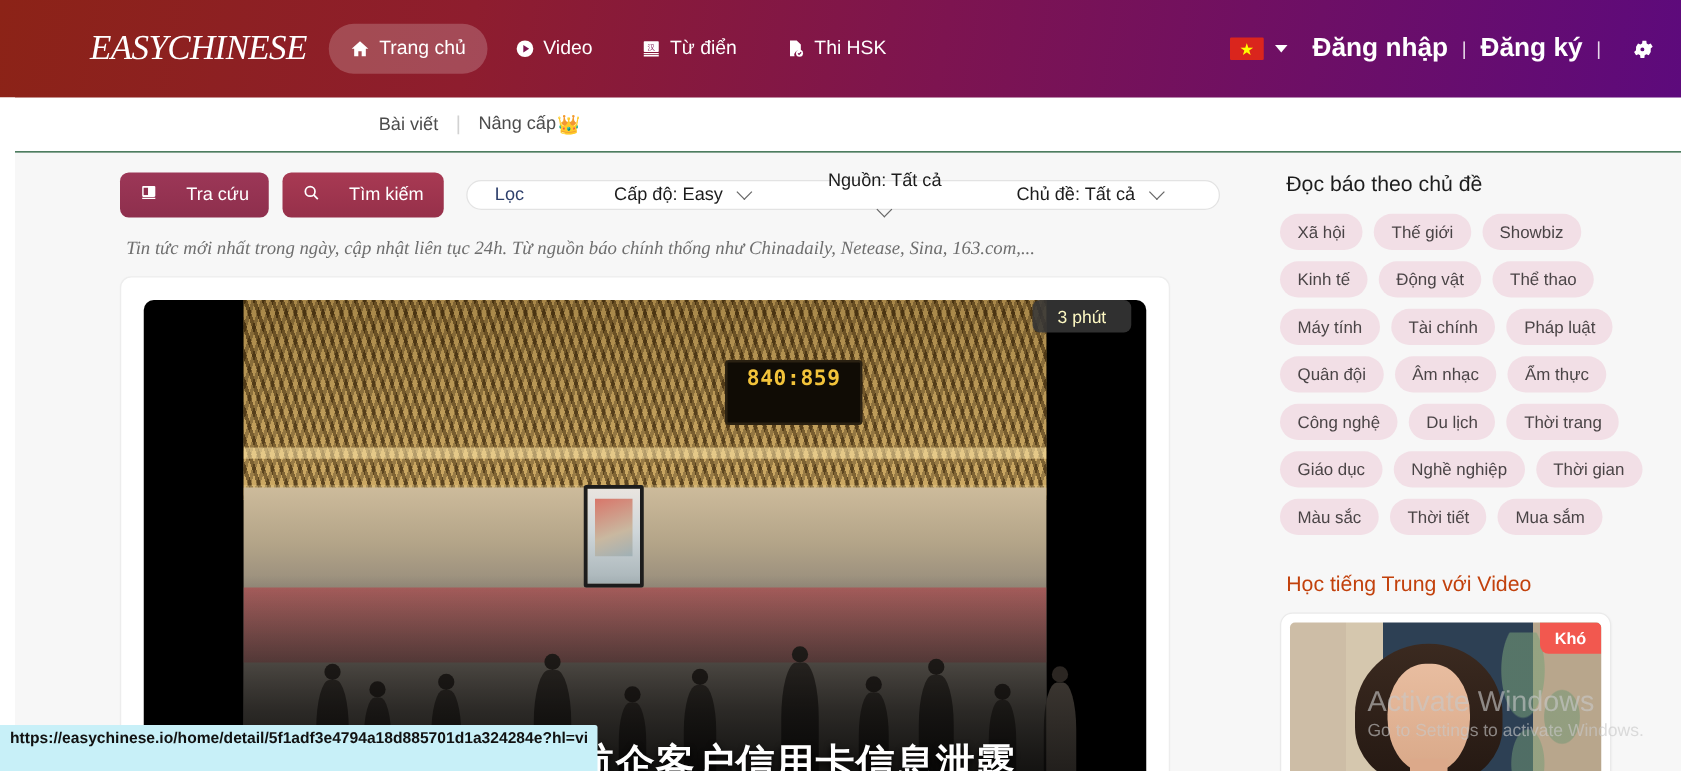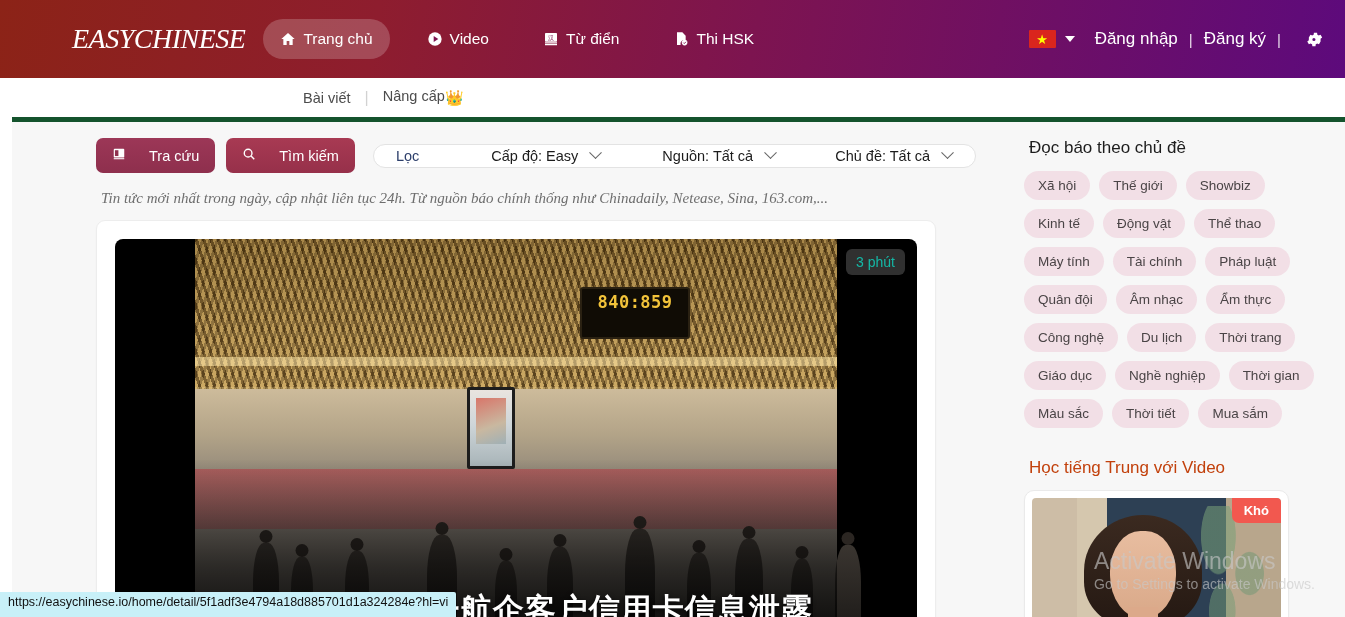"Trang chủ" .nav { gap: 20px -> 5px }
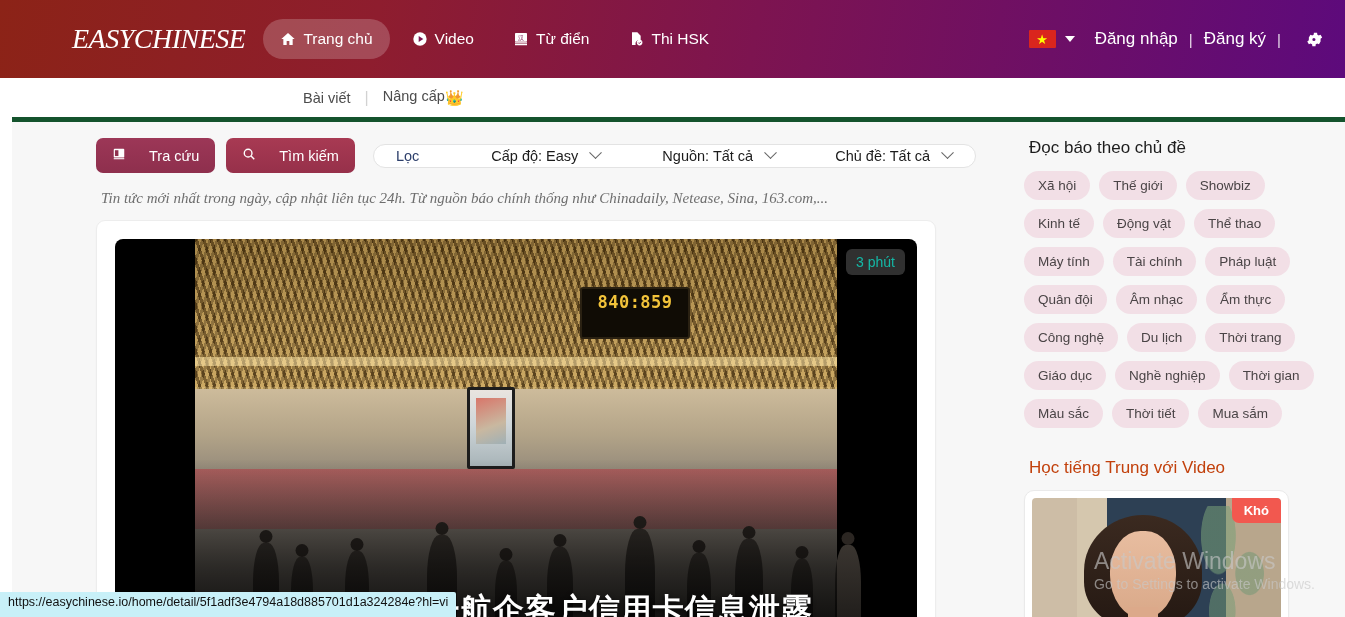"Đăng nhập" .hdr-link { font-size: 17px -> 21px; font-weight: normal -> bold }
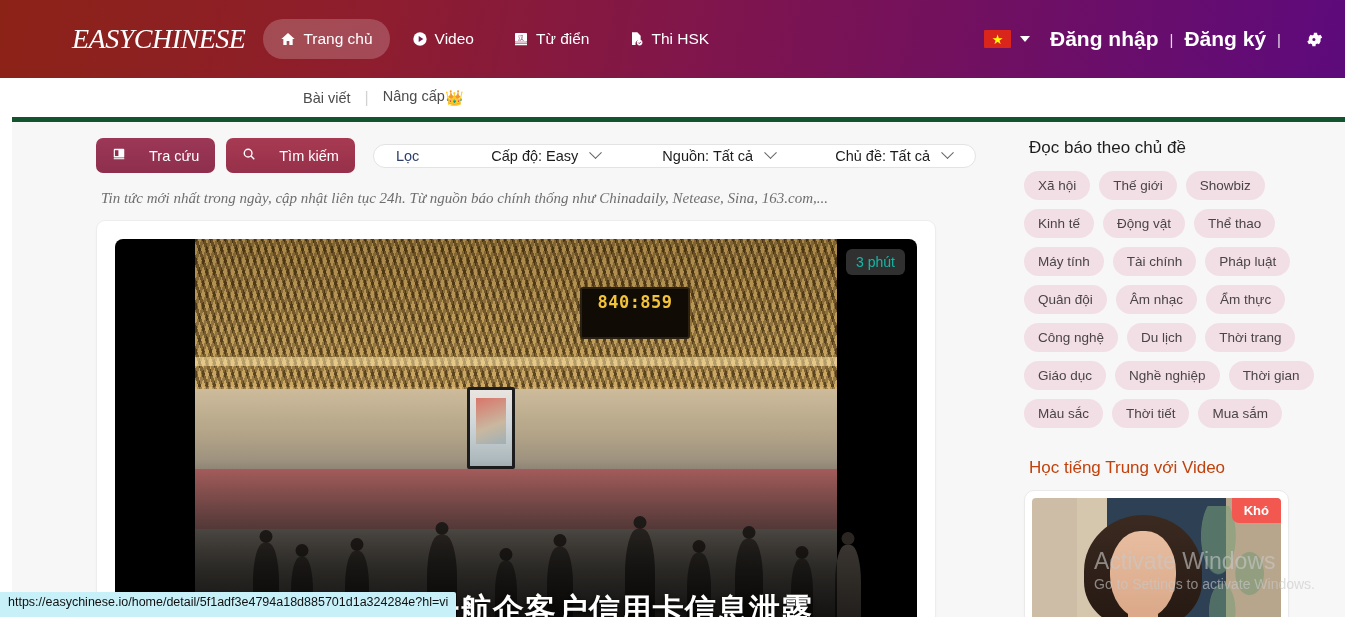"Bài viết" .subnav { border-bottom: 5px solid #14532d -> 1px solid #14532d }
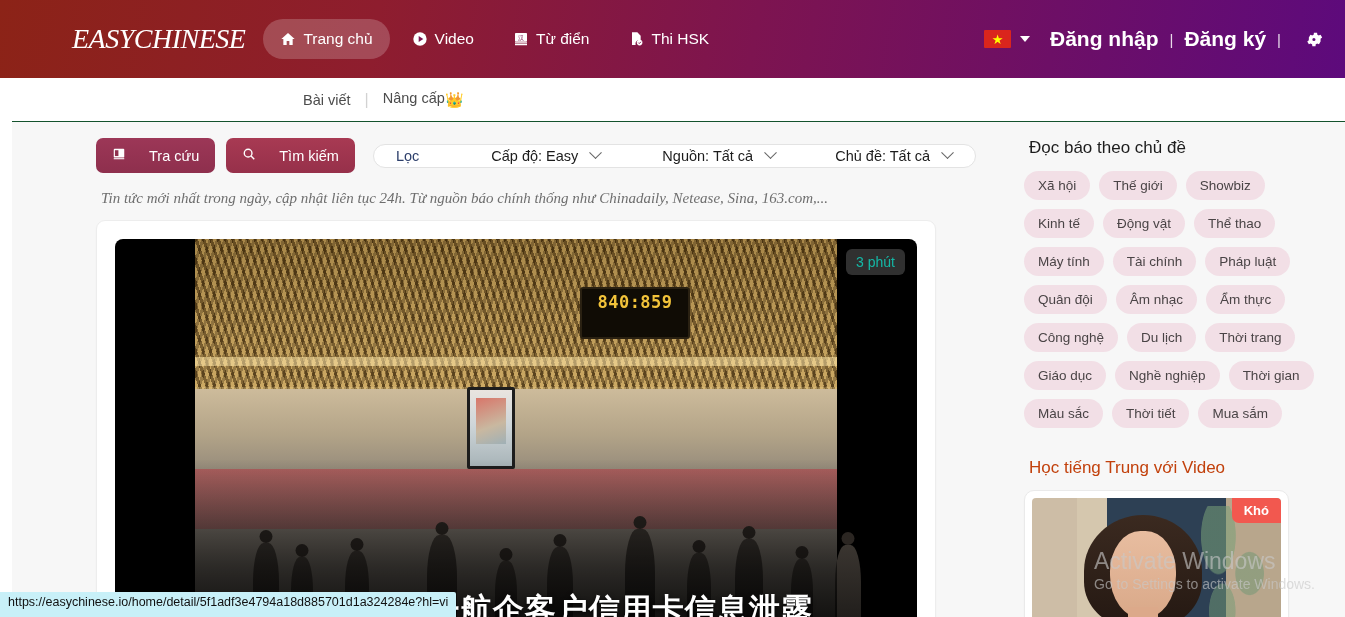"Nguồn: Tất cả" .fs2 { flex-direction: none -> column }
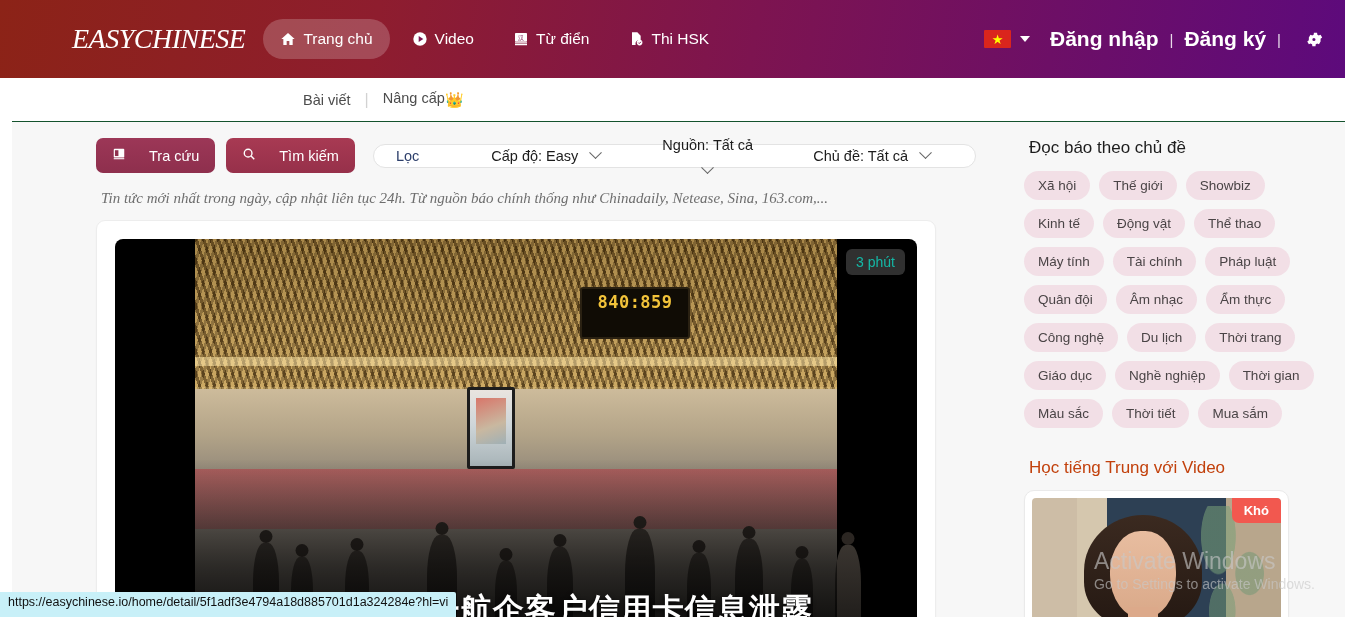"3 phút" .badge-time { color: #14b8a6 -> #fef9c3; padding: 5px 10px -> 5px 20px; top: 10px -> 0 }
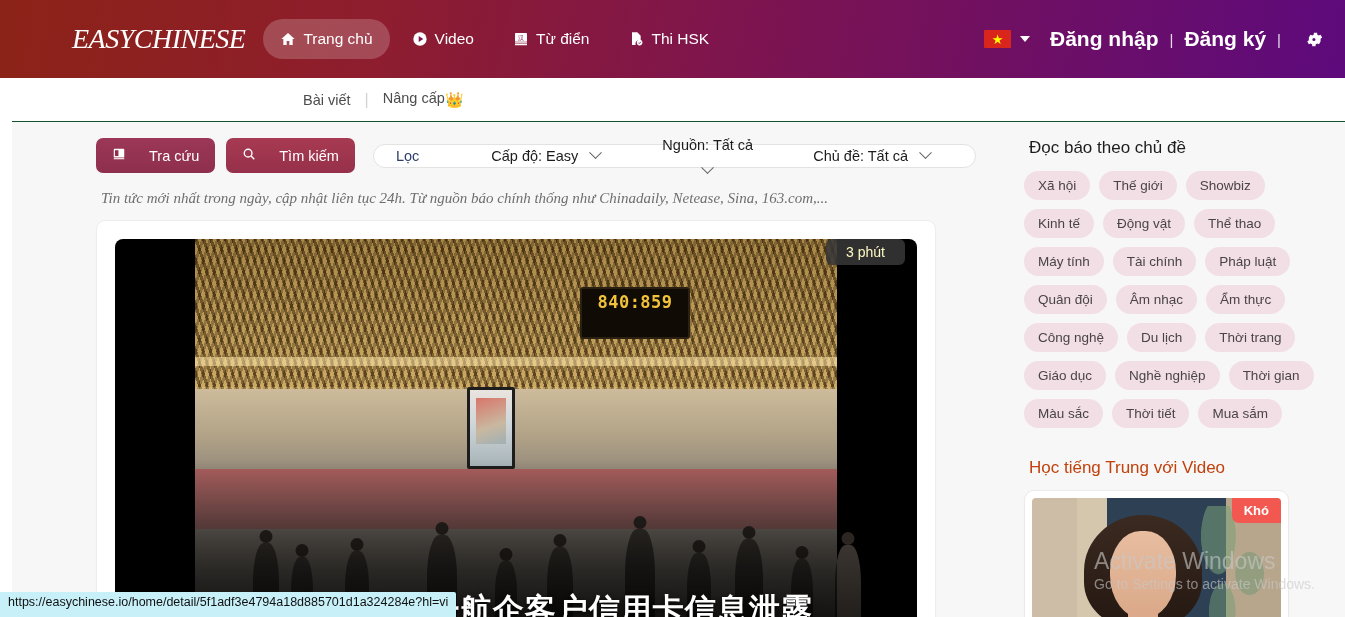"https://easychinese.io/home/detail/5f1ad" .statusbar { font-weight: none -> bold; padding: 3px 8px 8px 8px -> 3px 8px 20px 8px }
